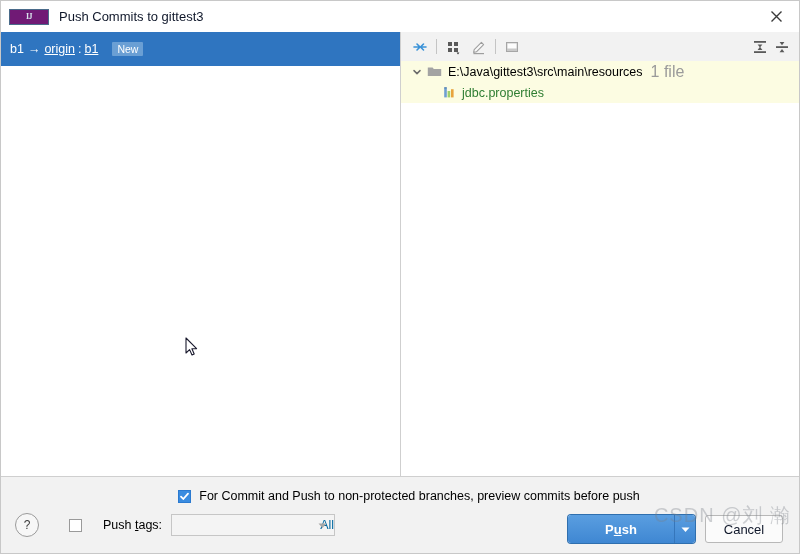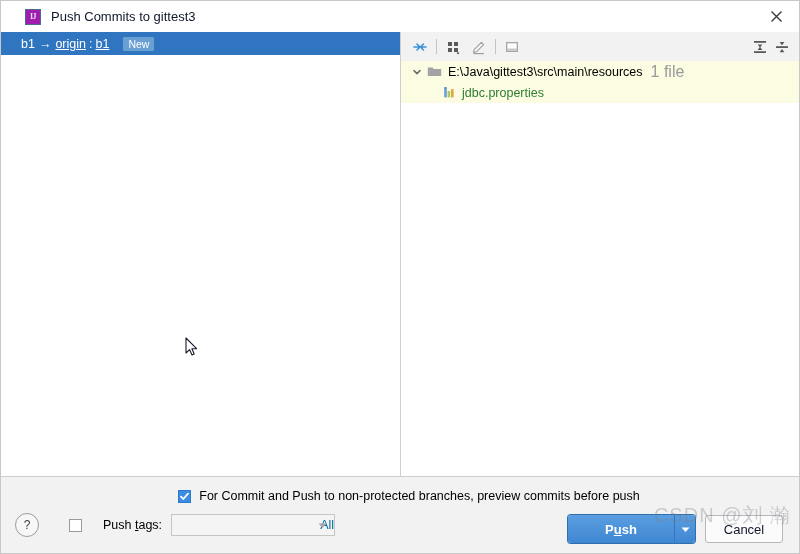"IJ" #app-icon { background: #a21caf -> #701a75; margin-left: 16px -> none; width: 16px -> 40px }
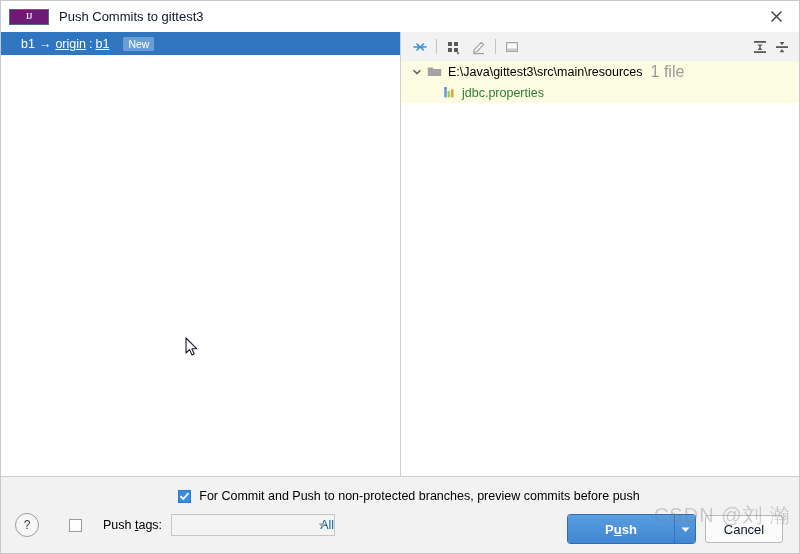"b1" .commit-group-row { height: 23px -> 34px; padding-left: 20px -> 9px }
